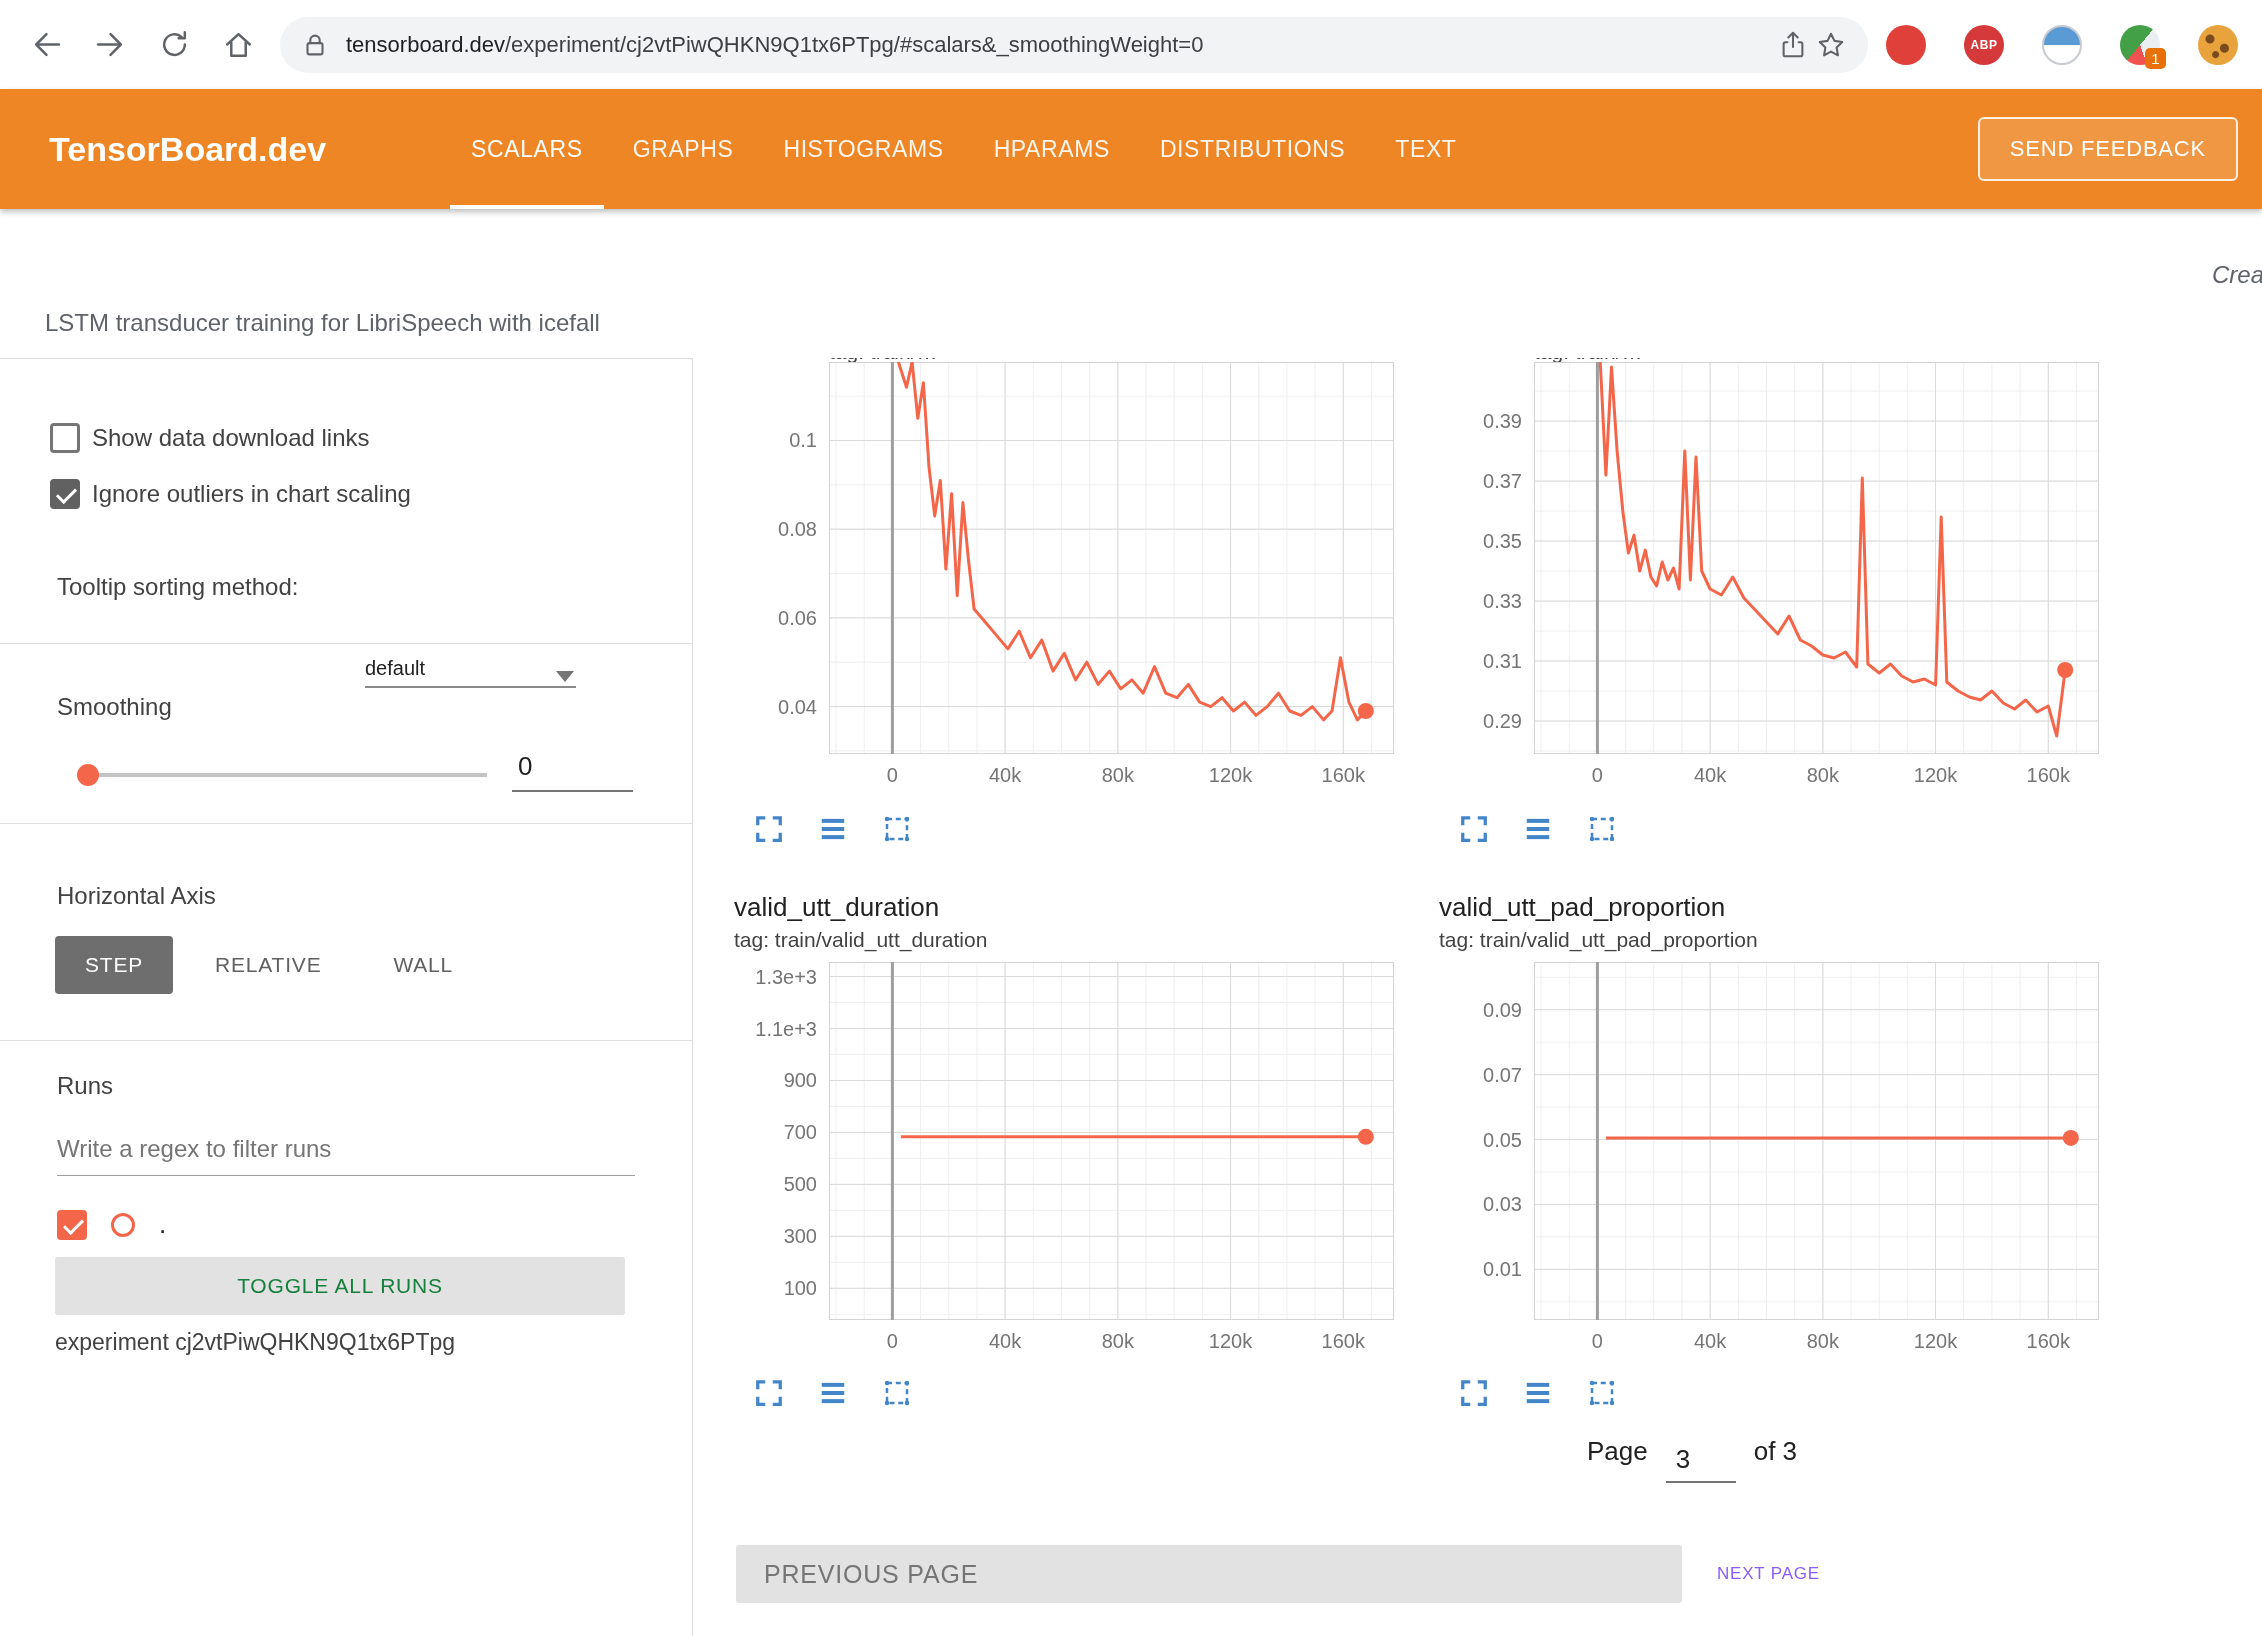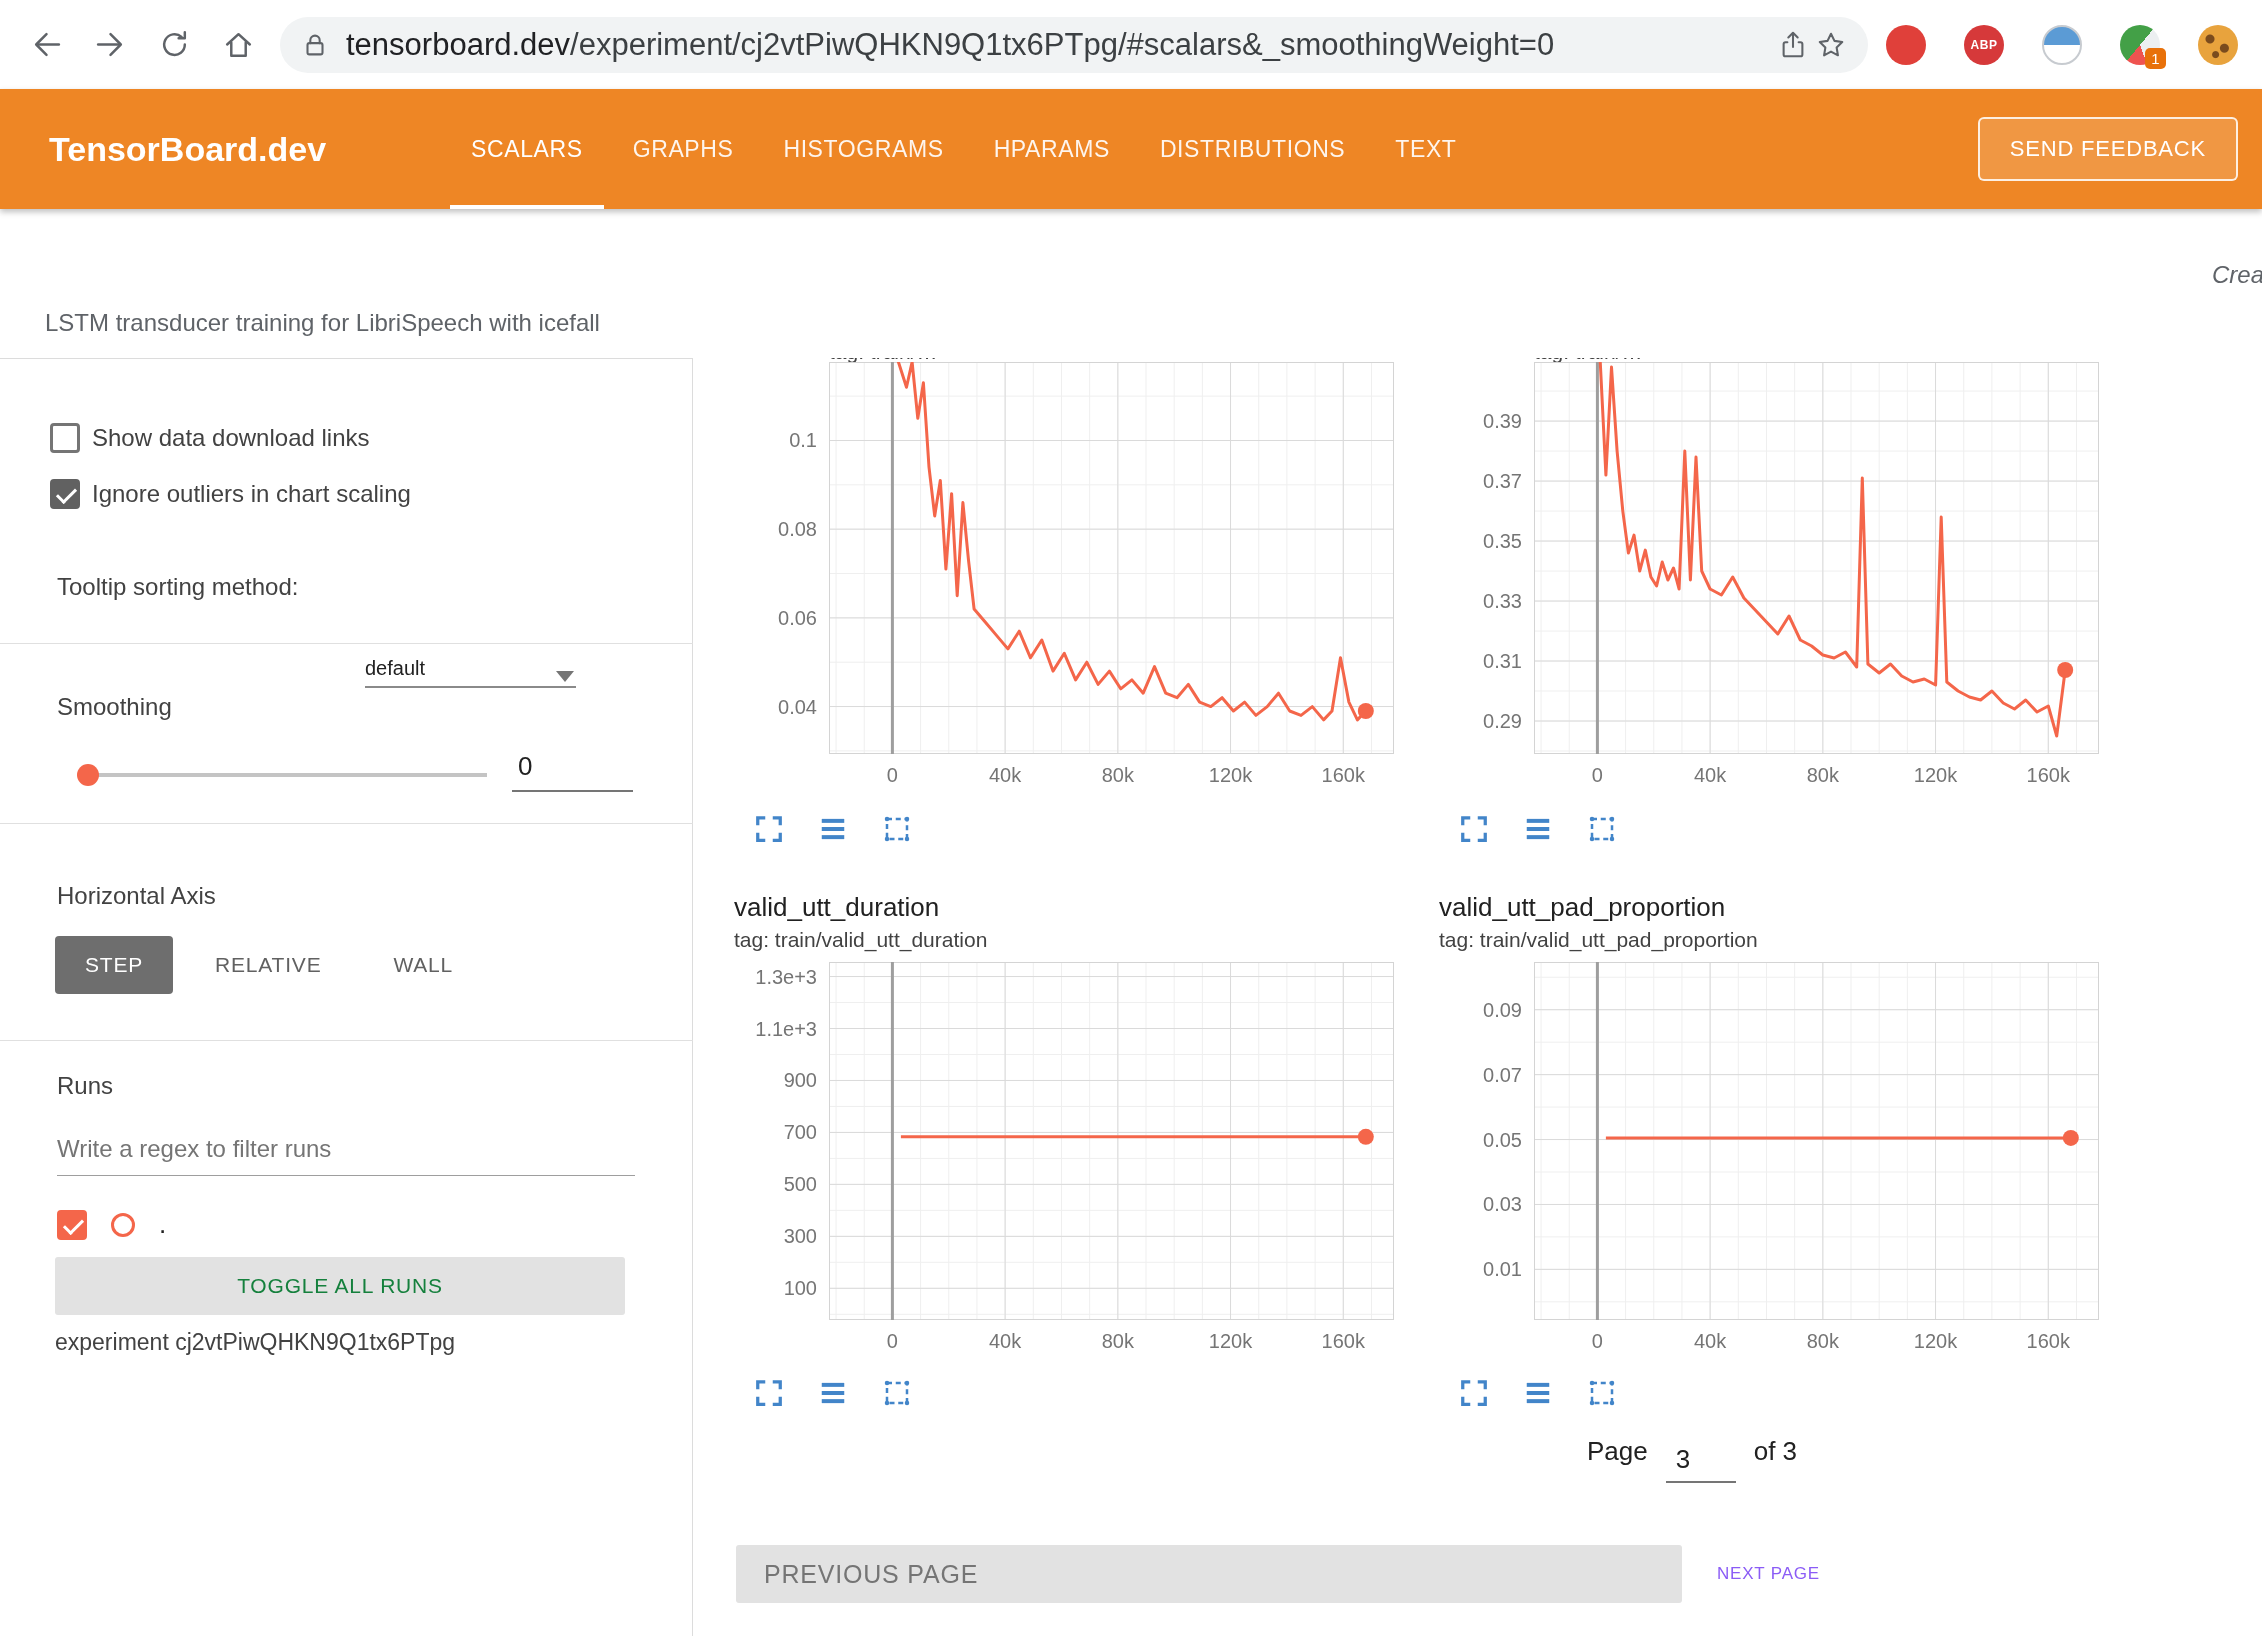"tensorboard.dev/experiment/cj2vtPiwQHKN9" .url-text { font-size: 31px -> 22px }
